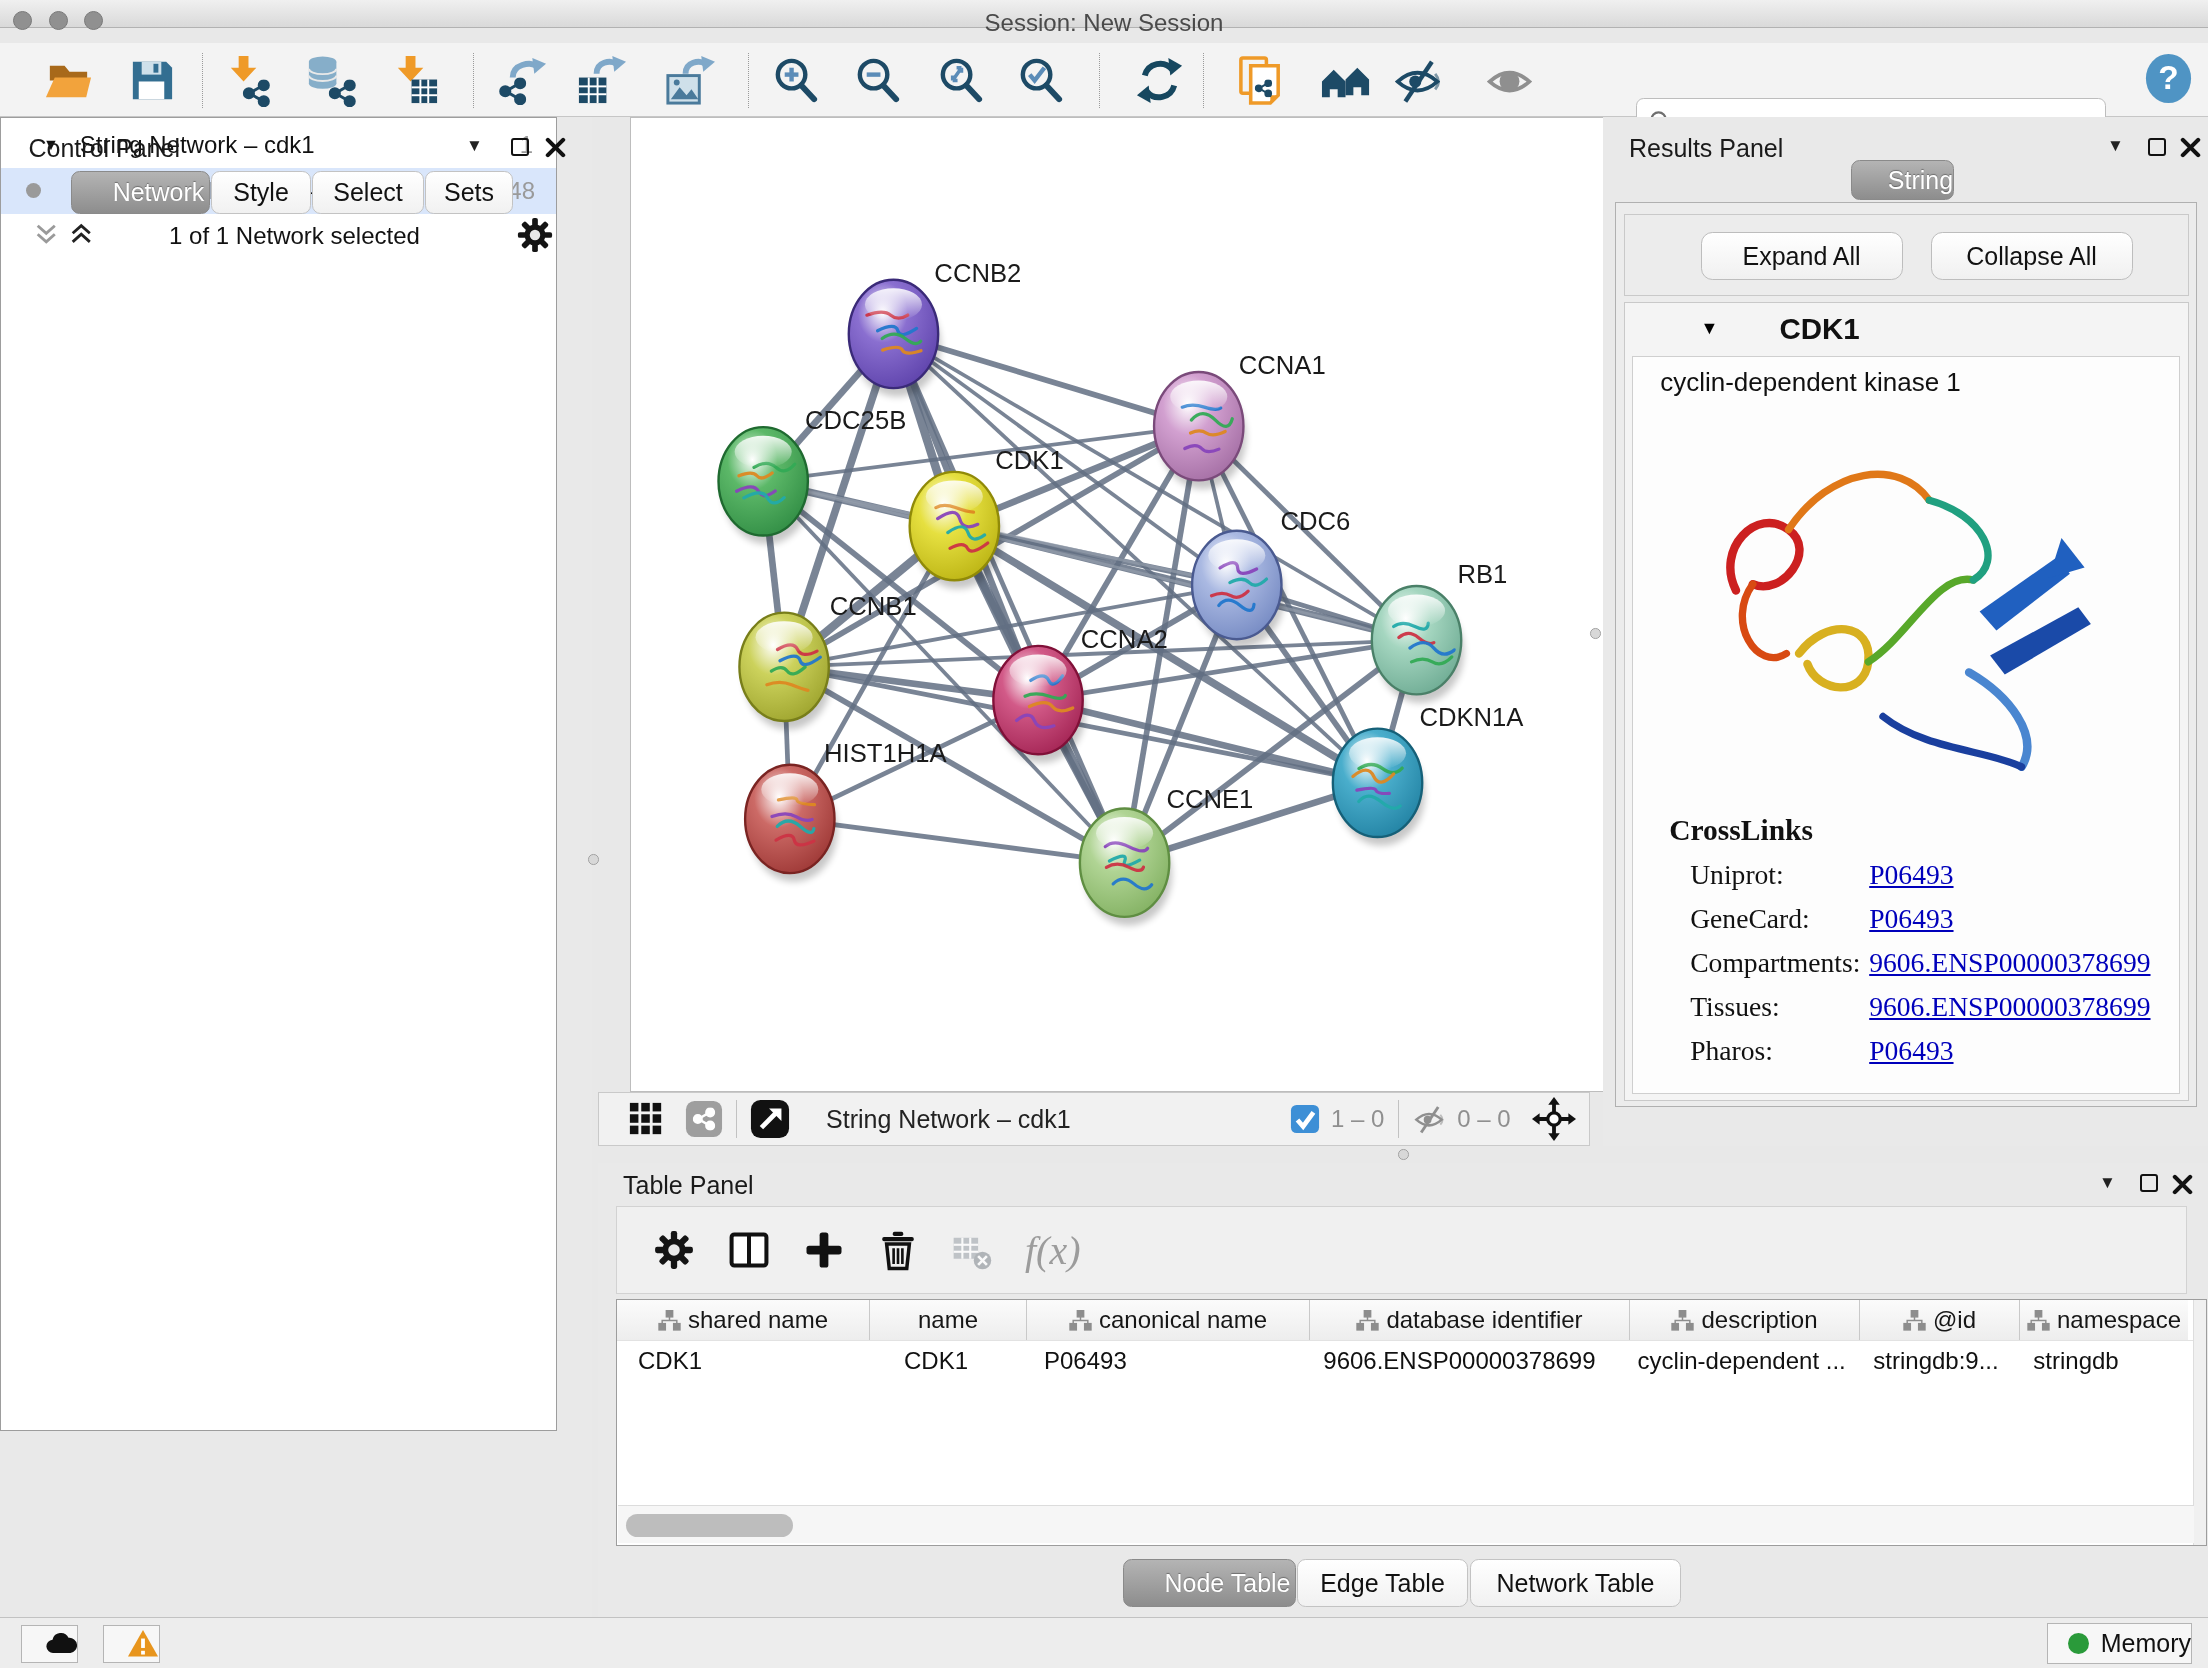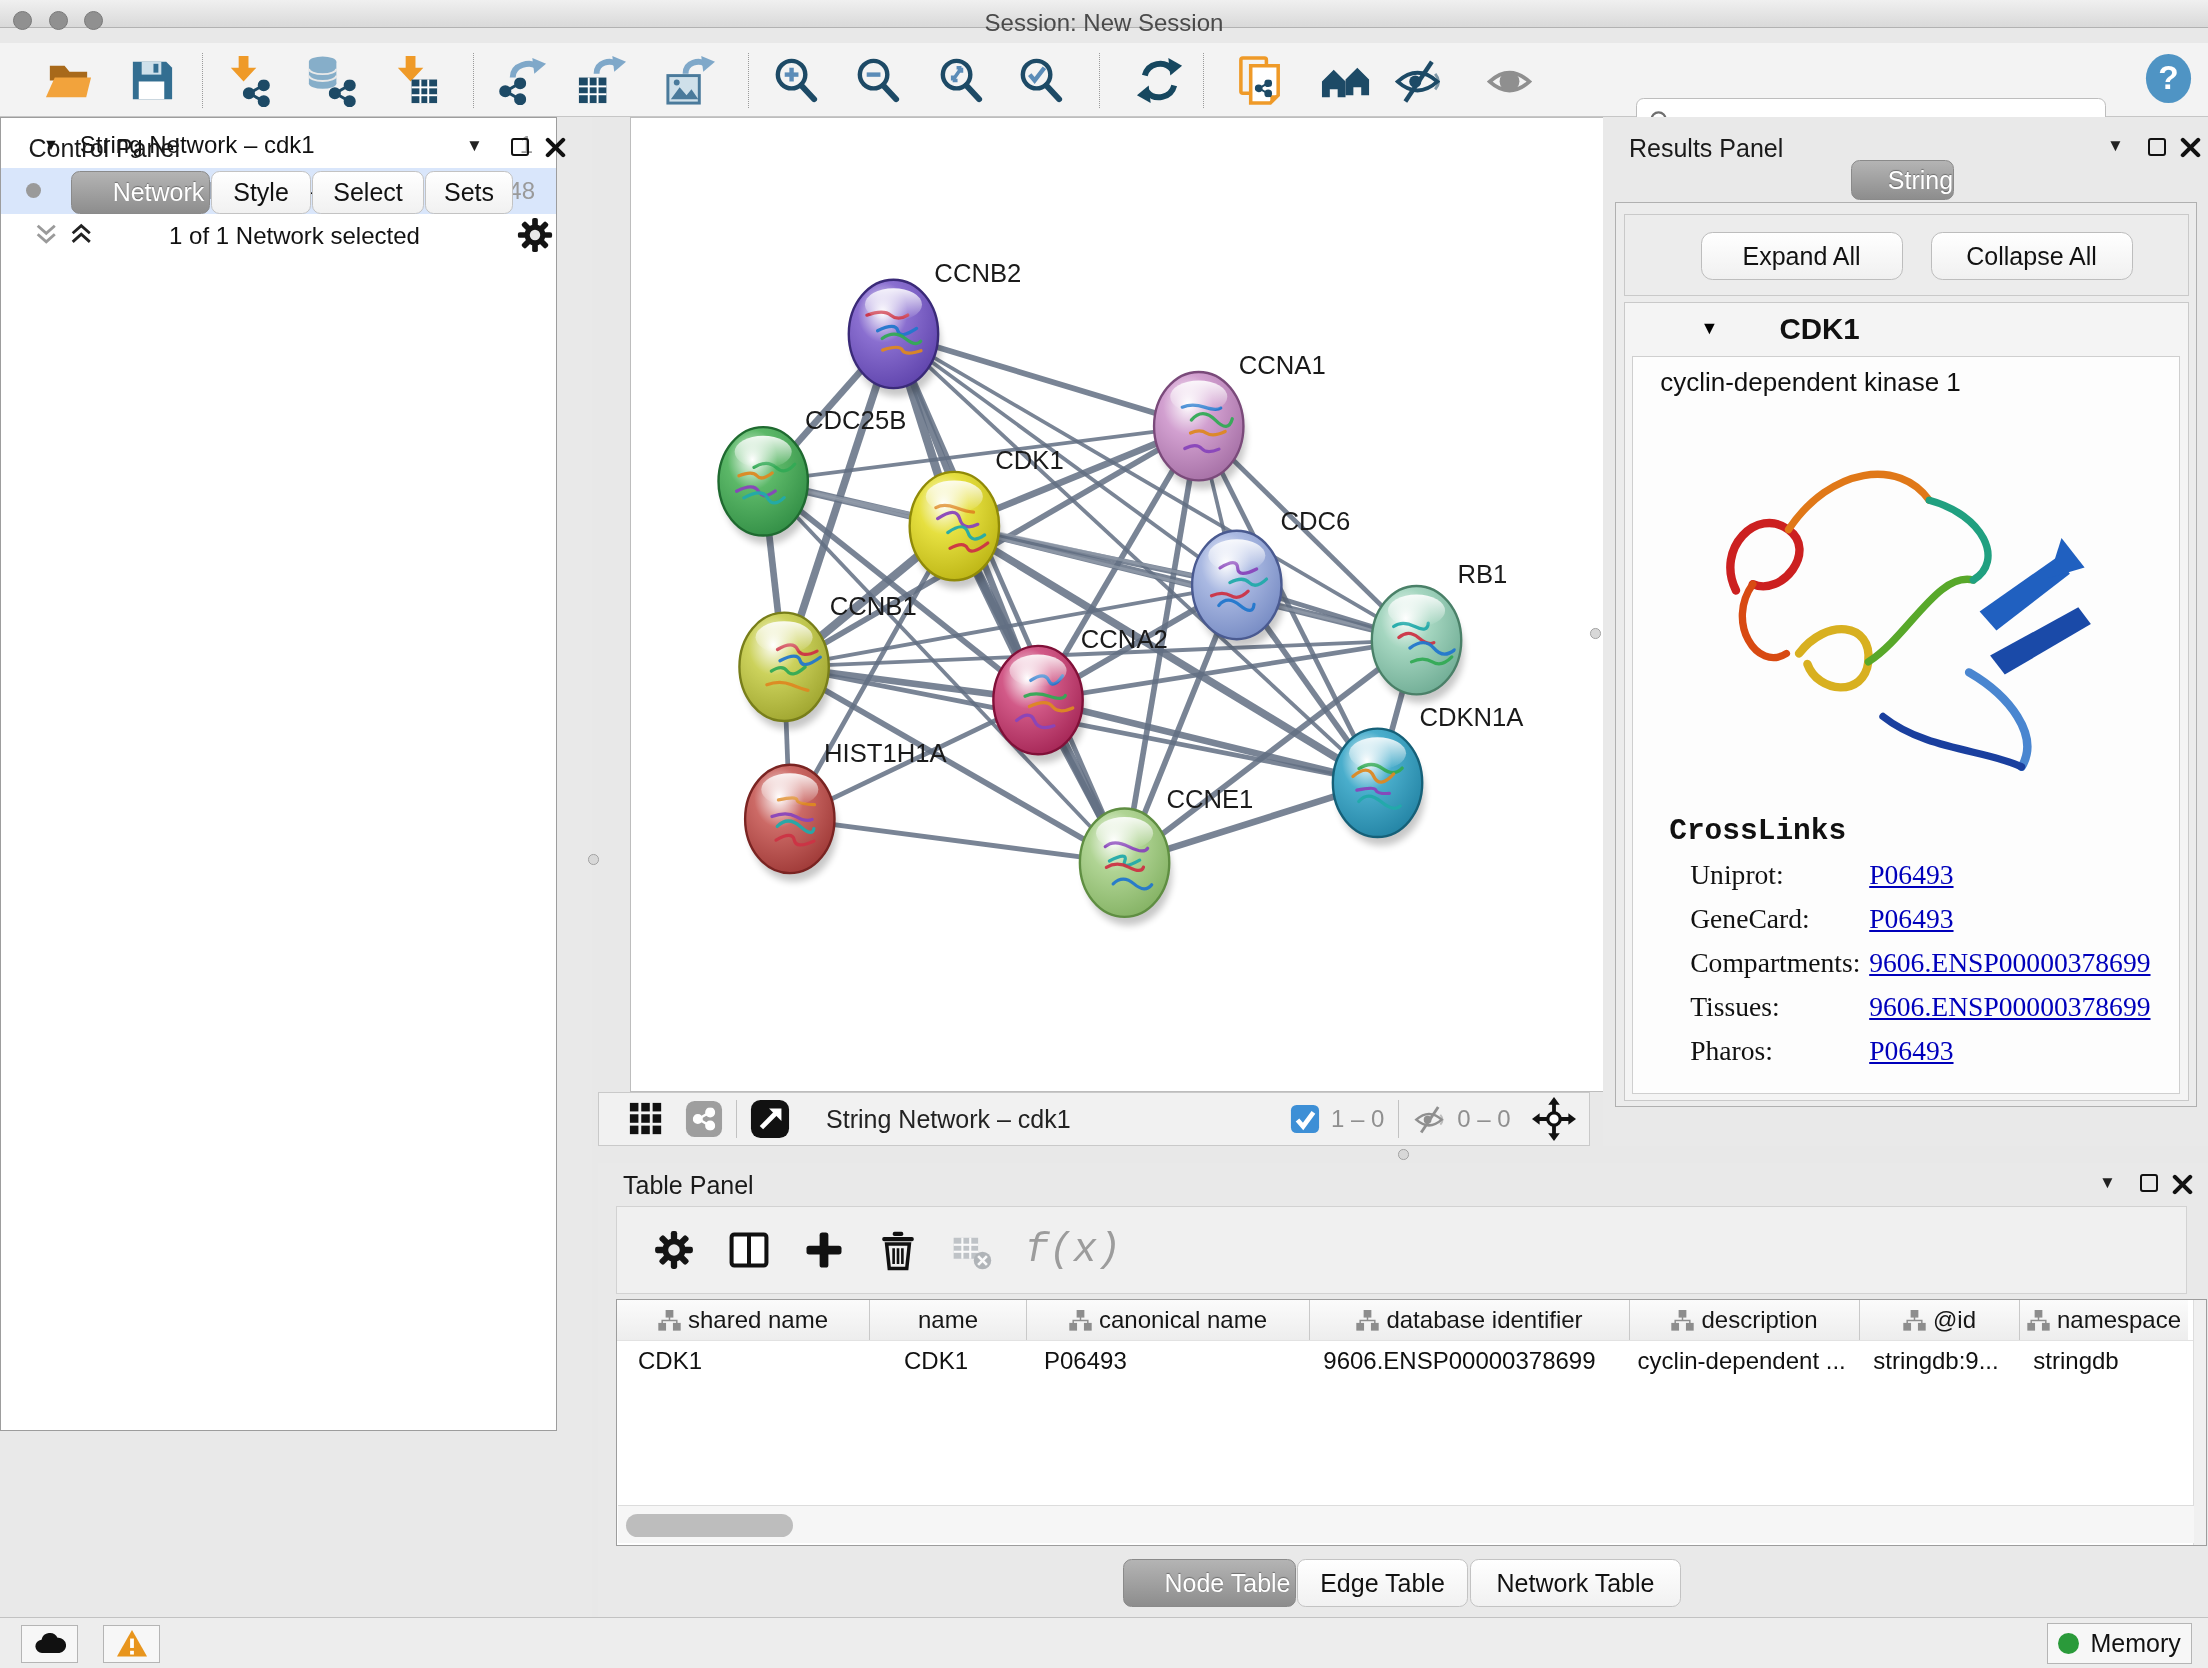"CrossLinks" .serif { font-family: Liberation Mono, monospace -> Liberation Serif, serif }
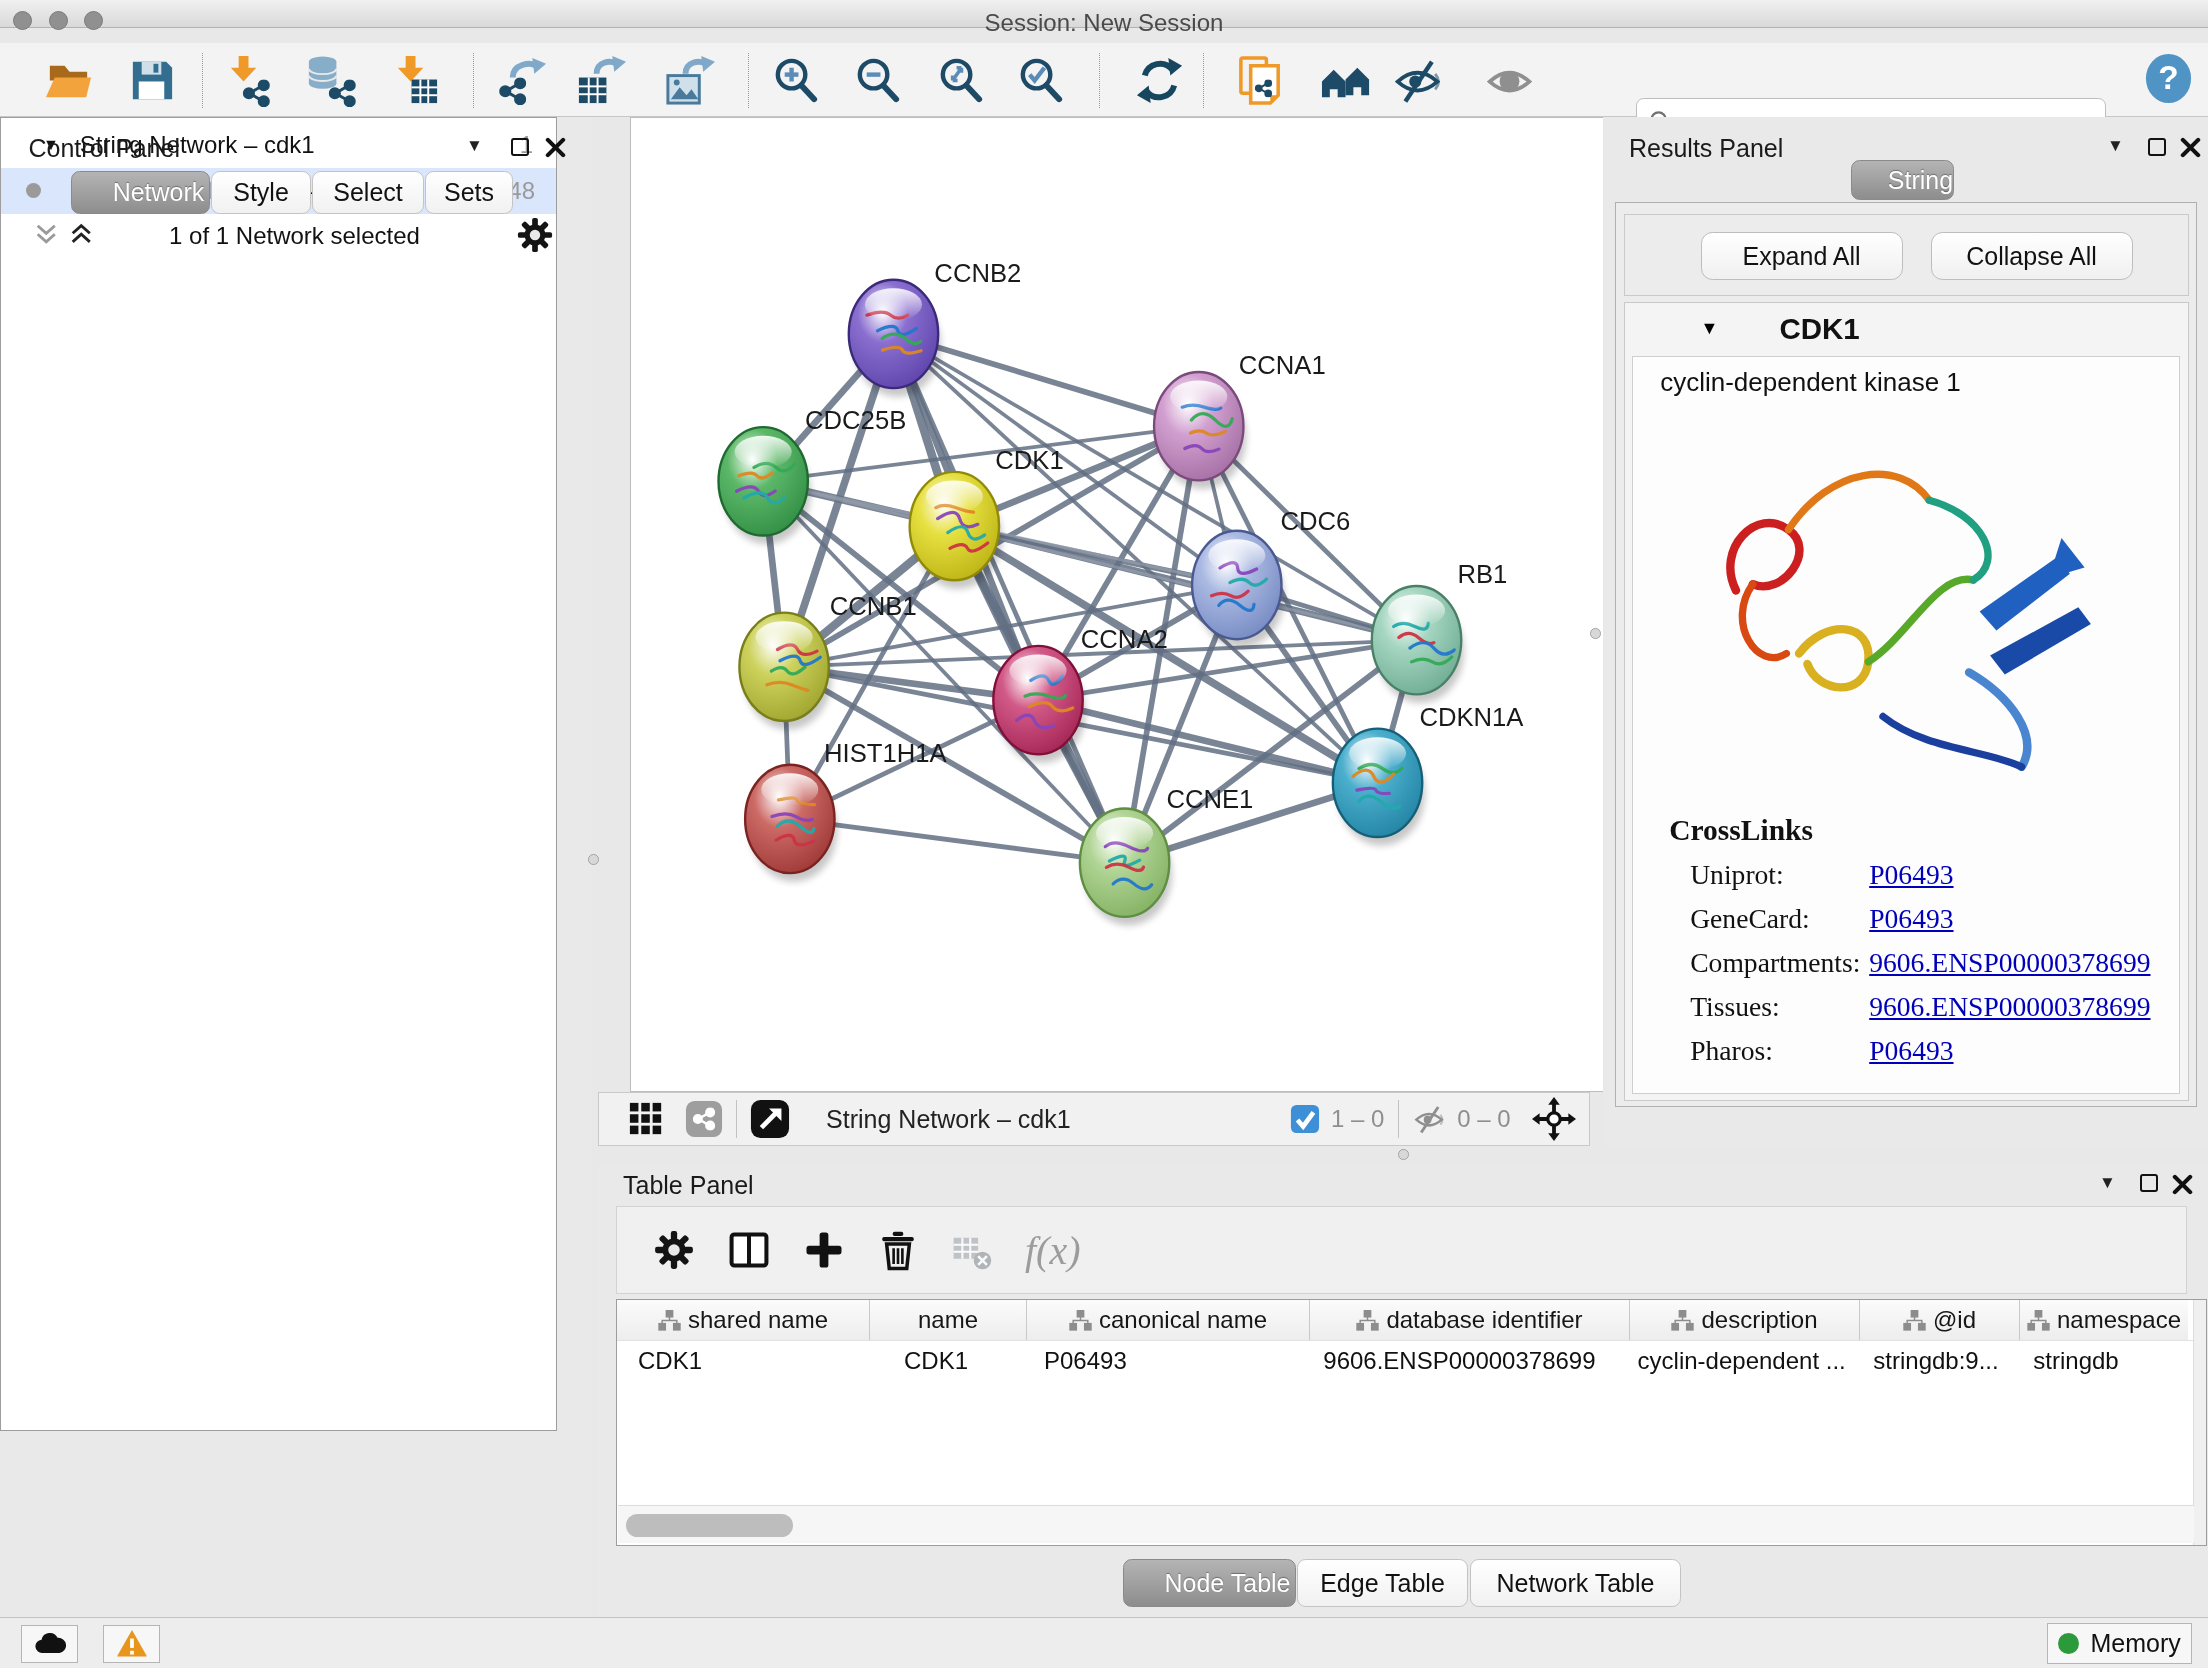"Memory" .bb-btn { justify-content: center -> flex-end }
